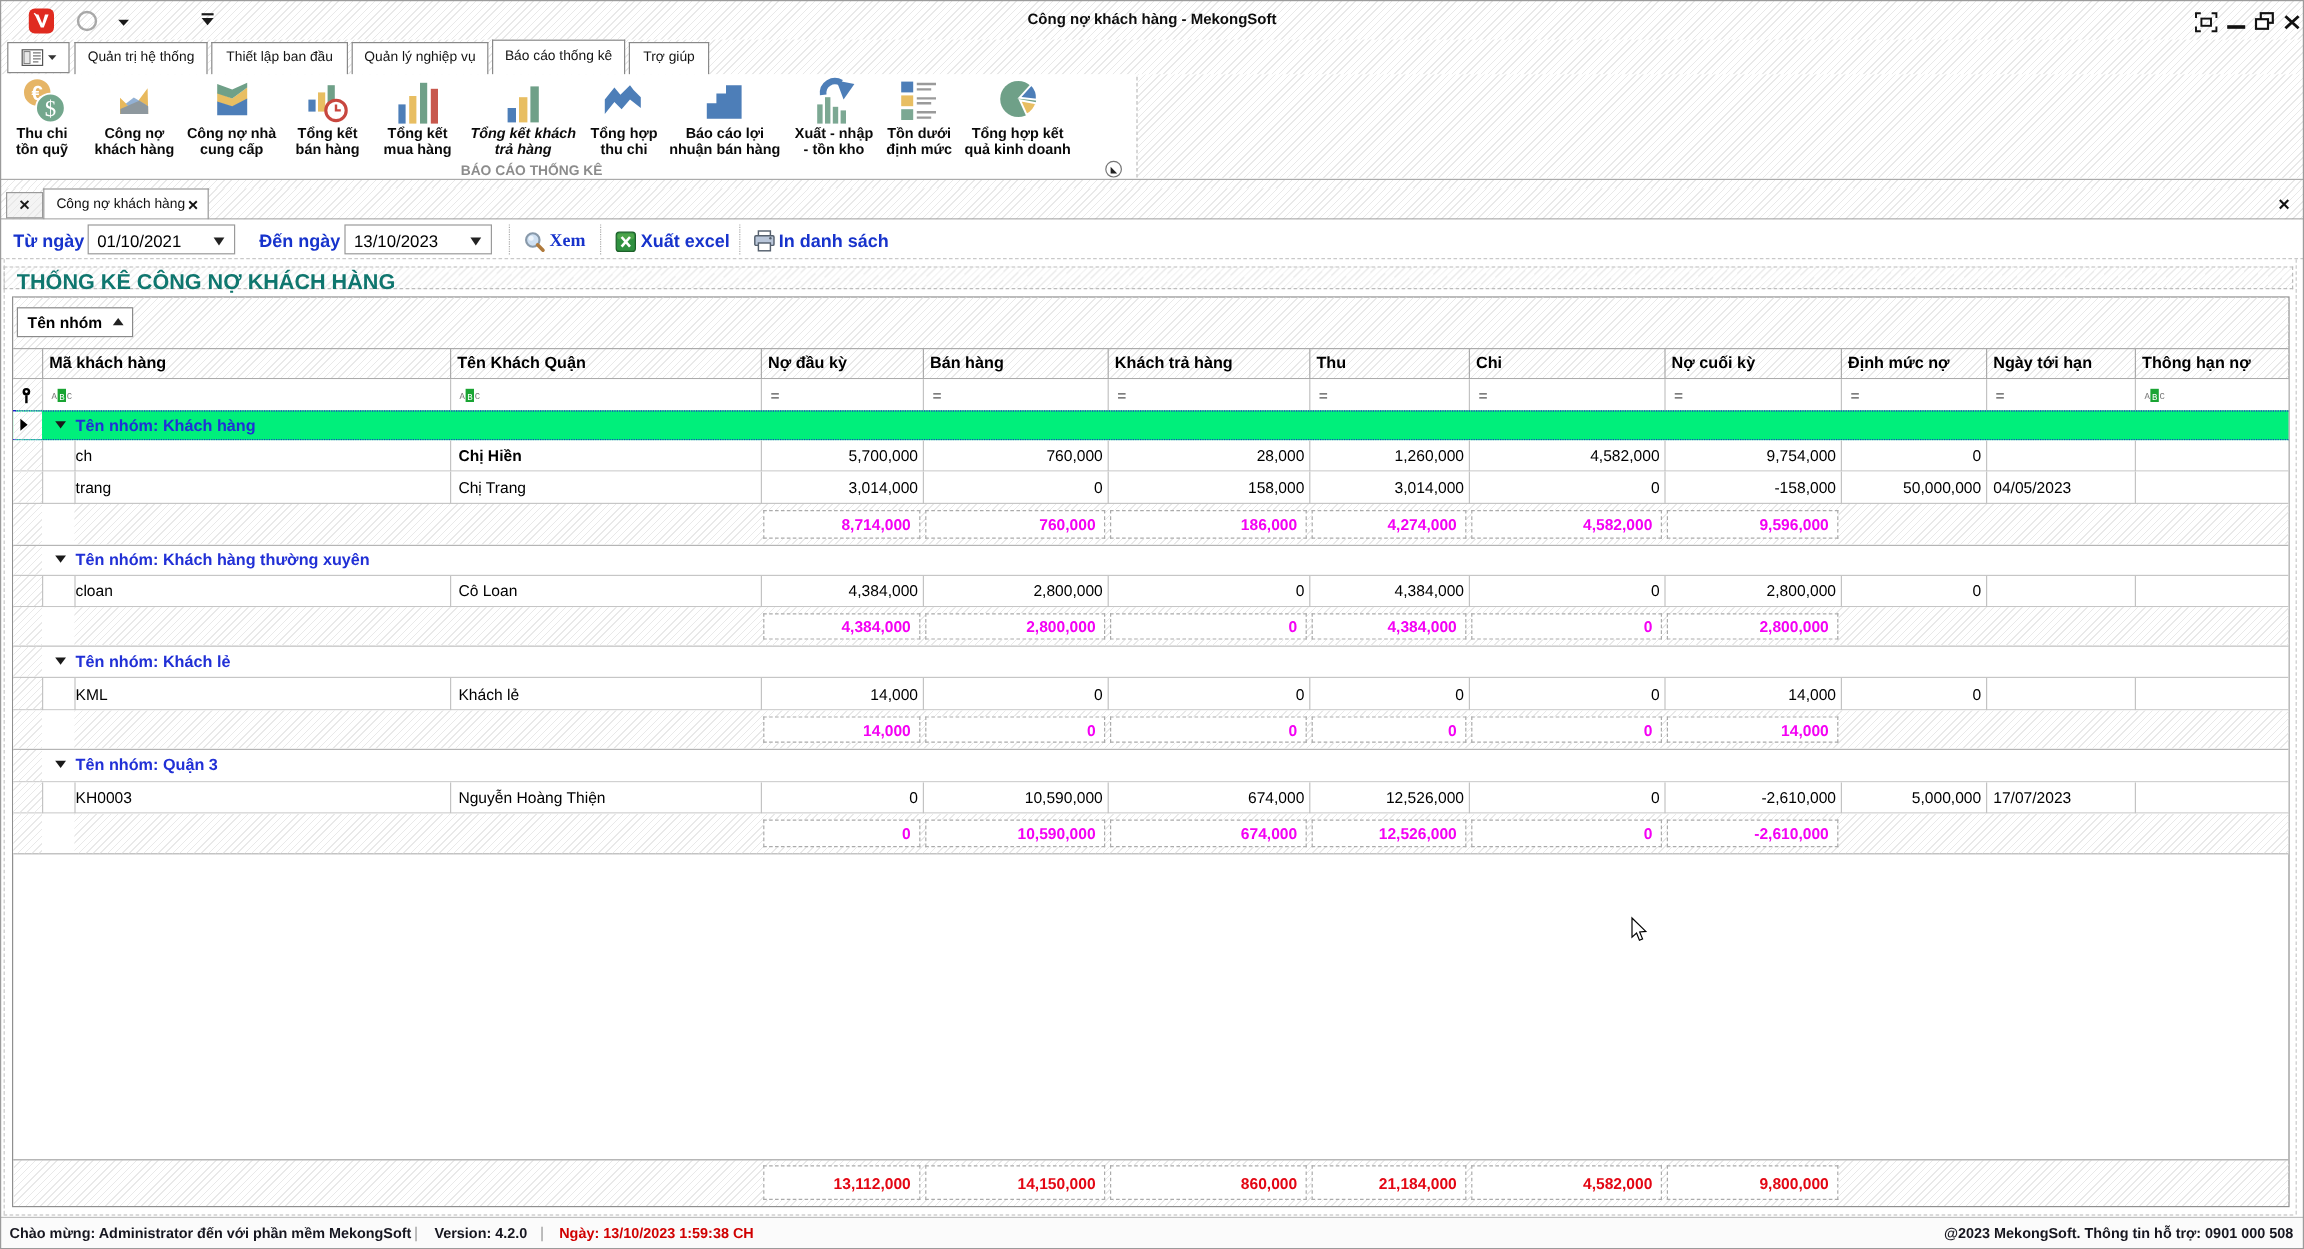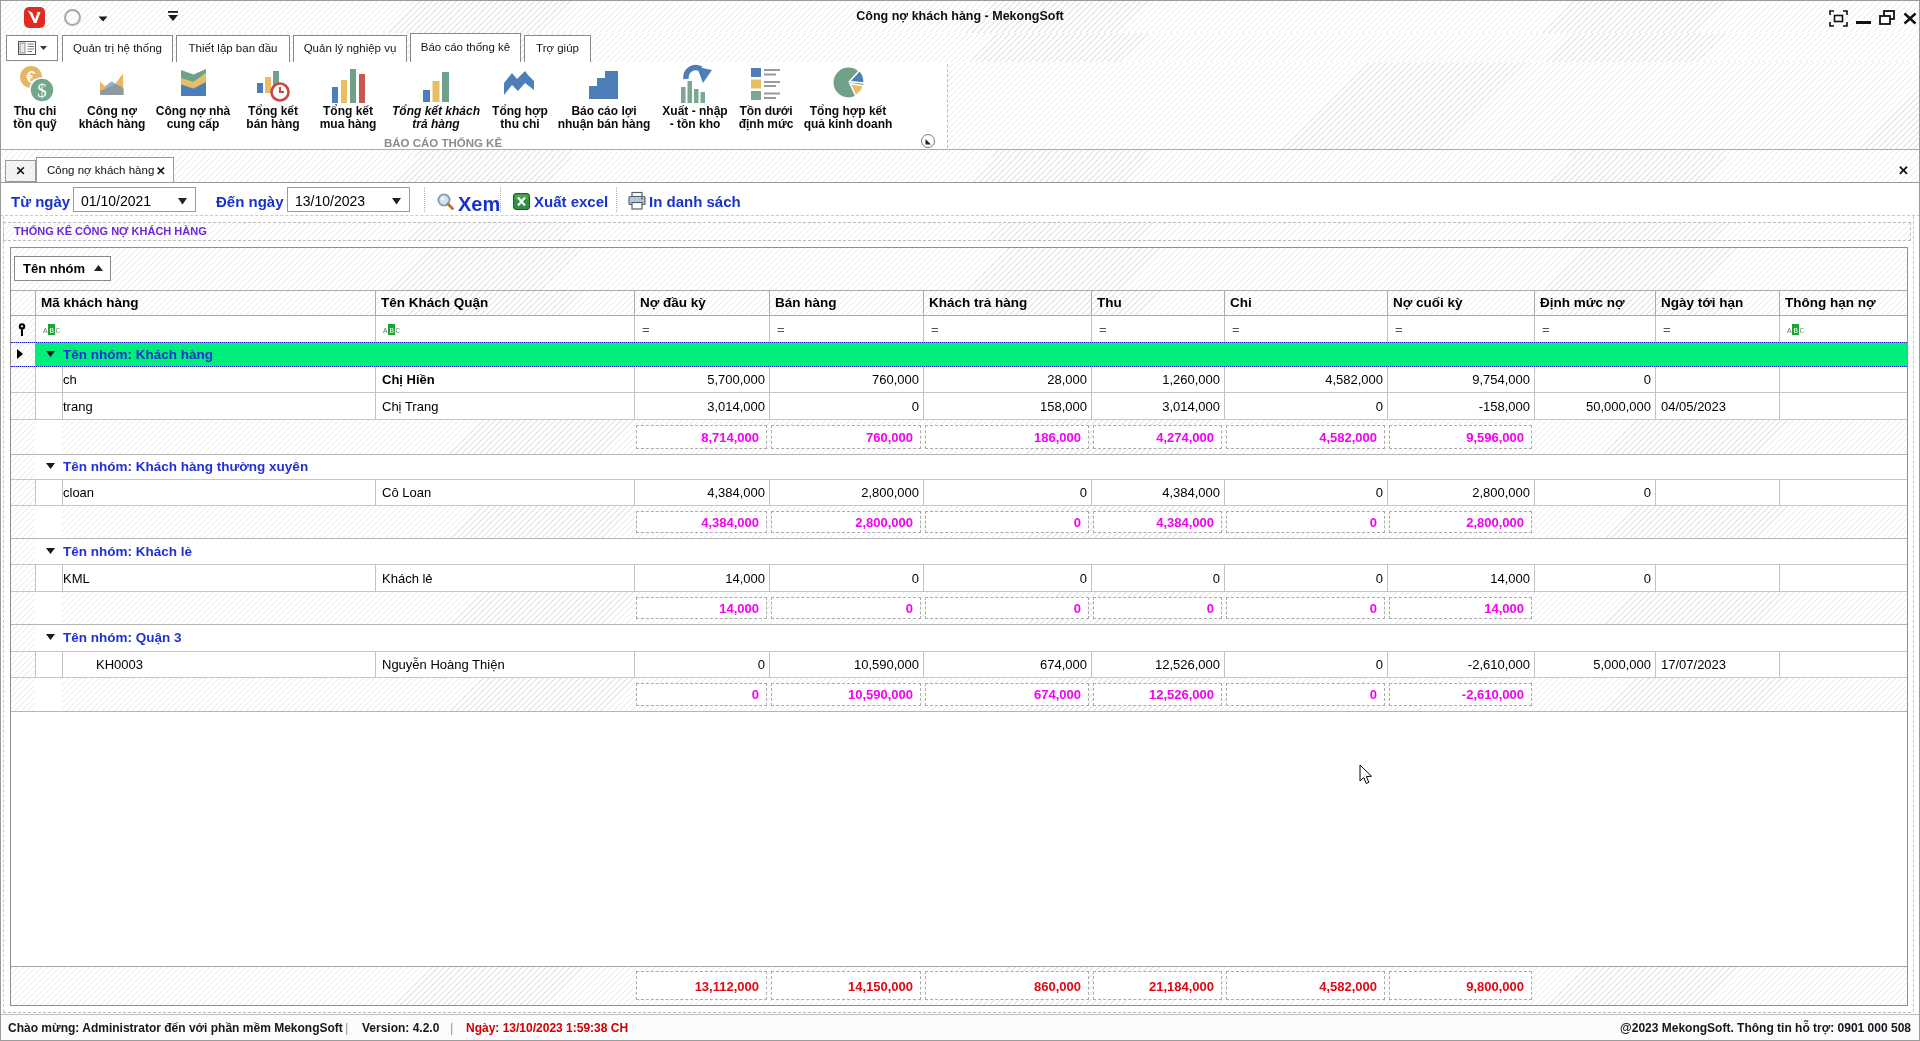"Xem" div.abs { font-family: none -> Liberation Serif, serif; font-size: 20px -> 15px }
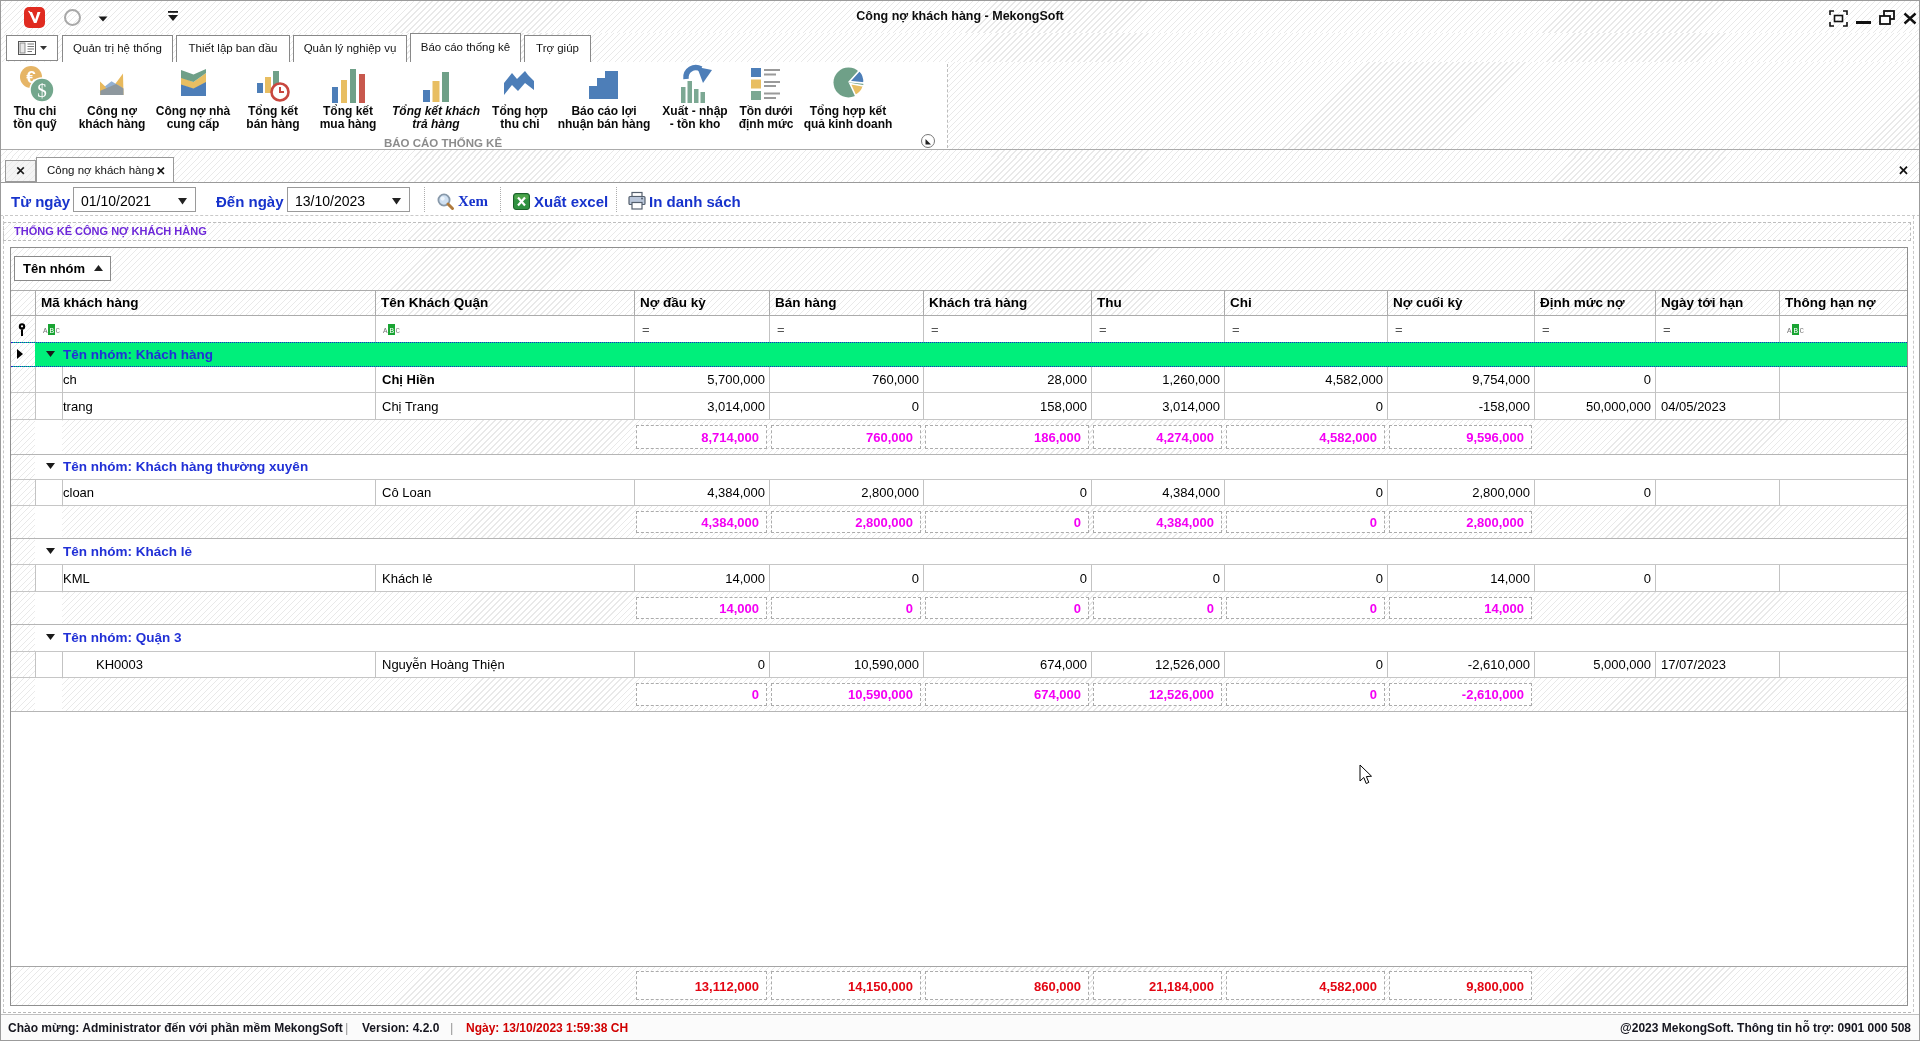"THỐNG KÊ CÔNG NỢ KHÁCH" div.abs { color: #6d28d9 -> #0f766e; font-size: 11px -> 18px }
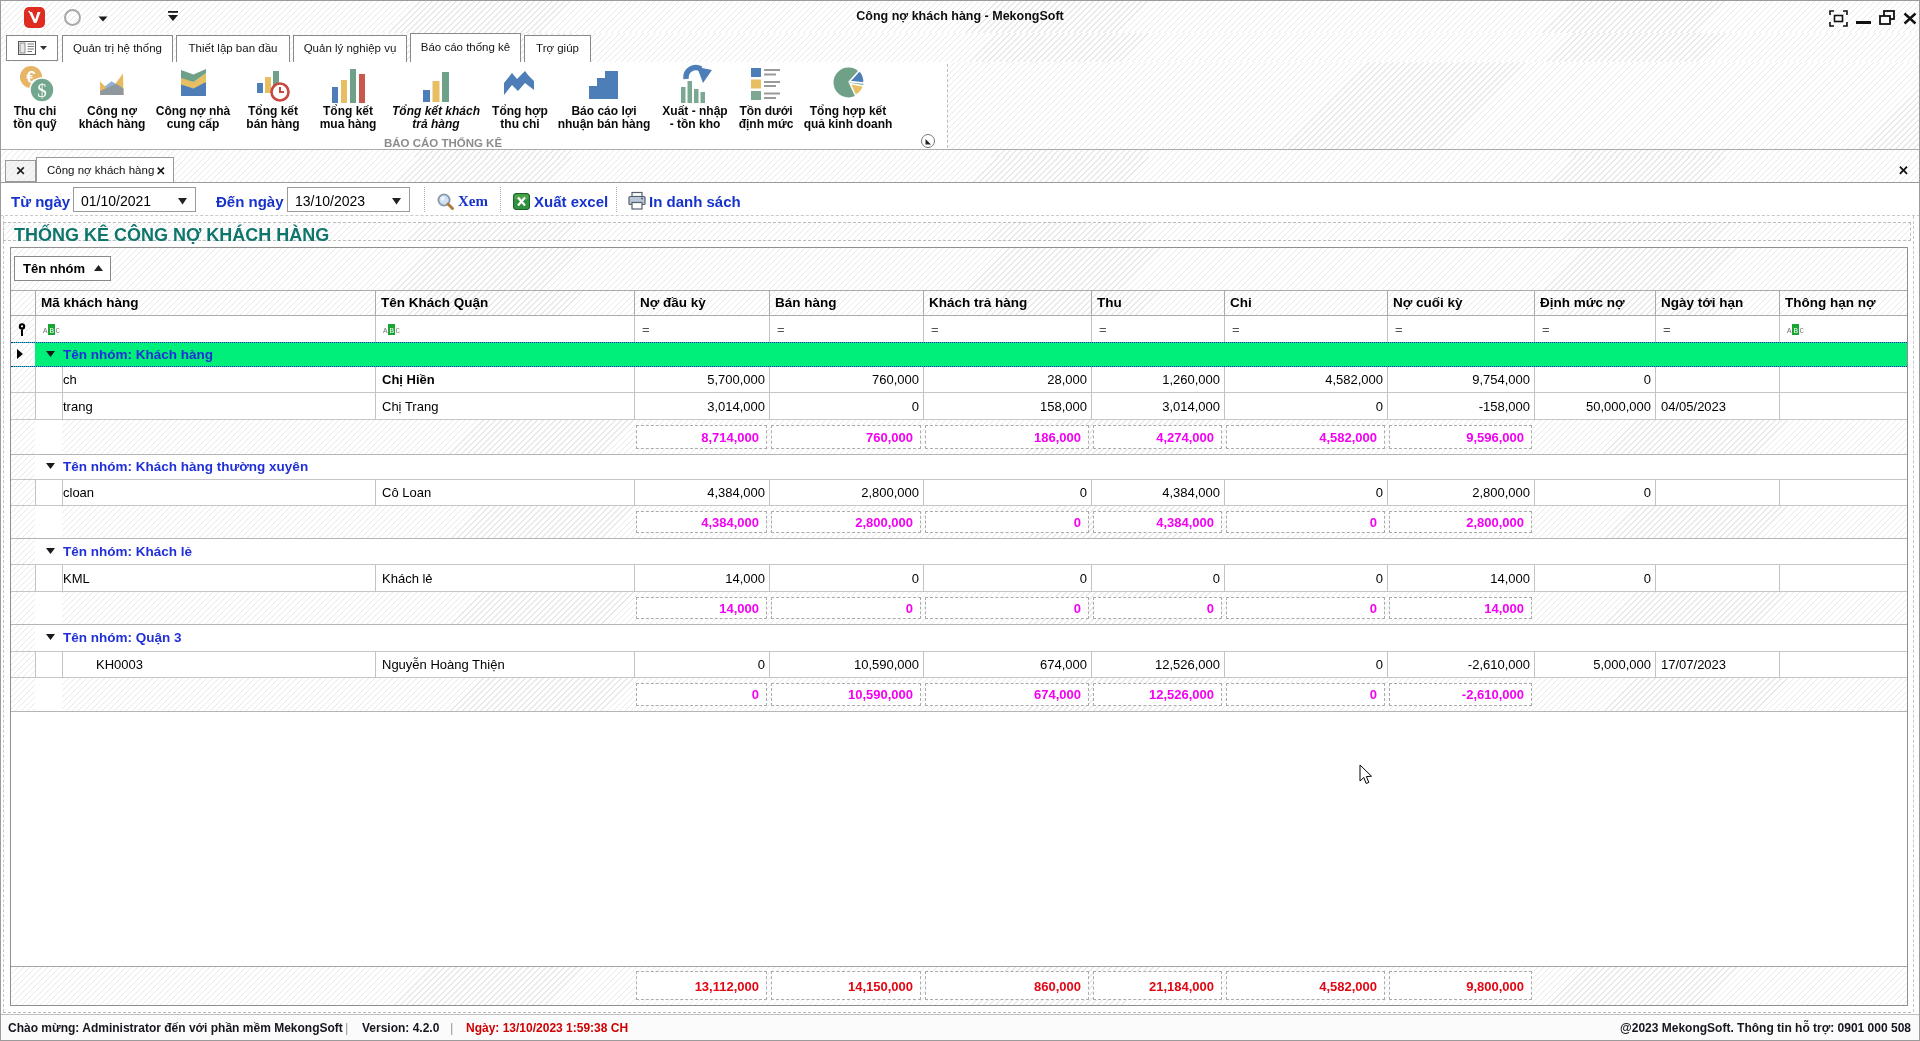"KH0003" div.txt { margin-left: 33px -> none }
